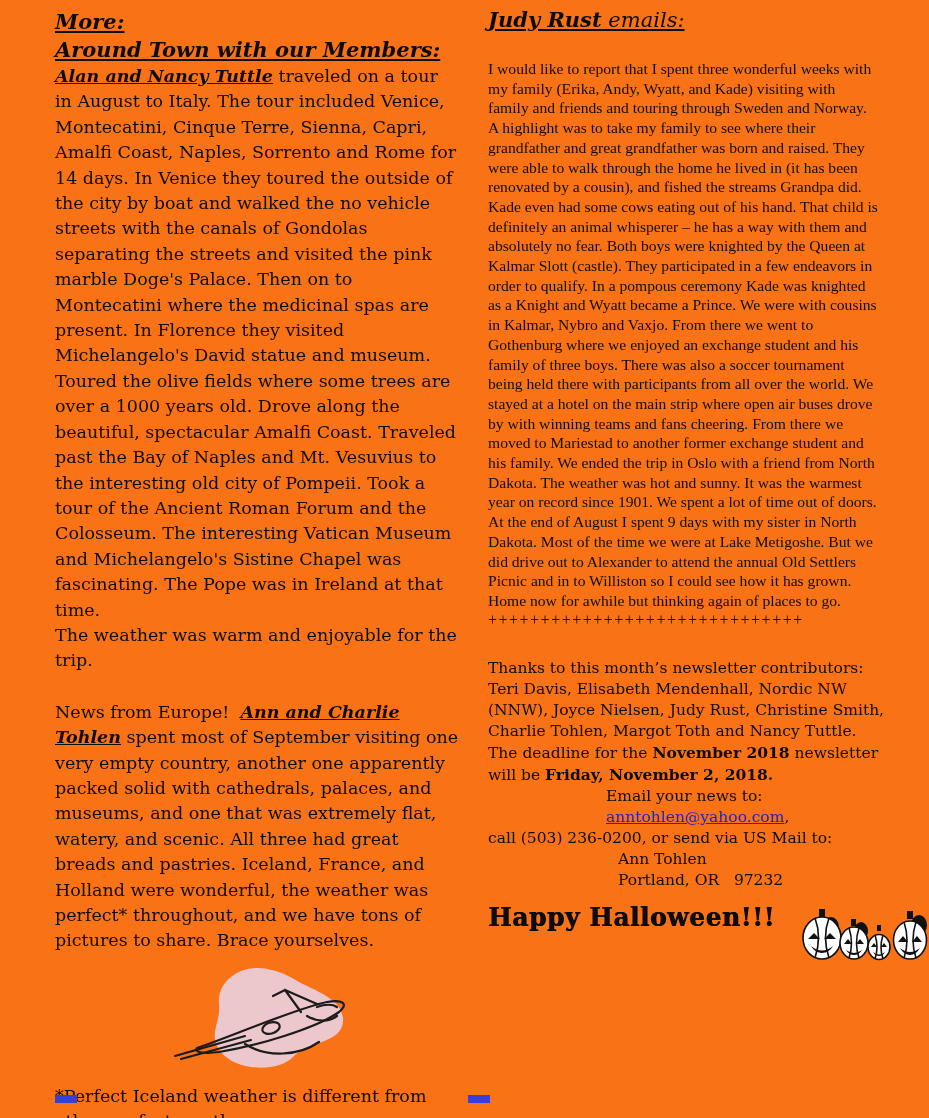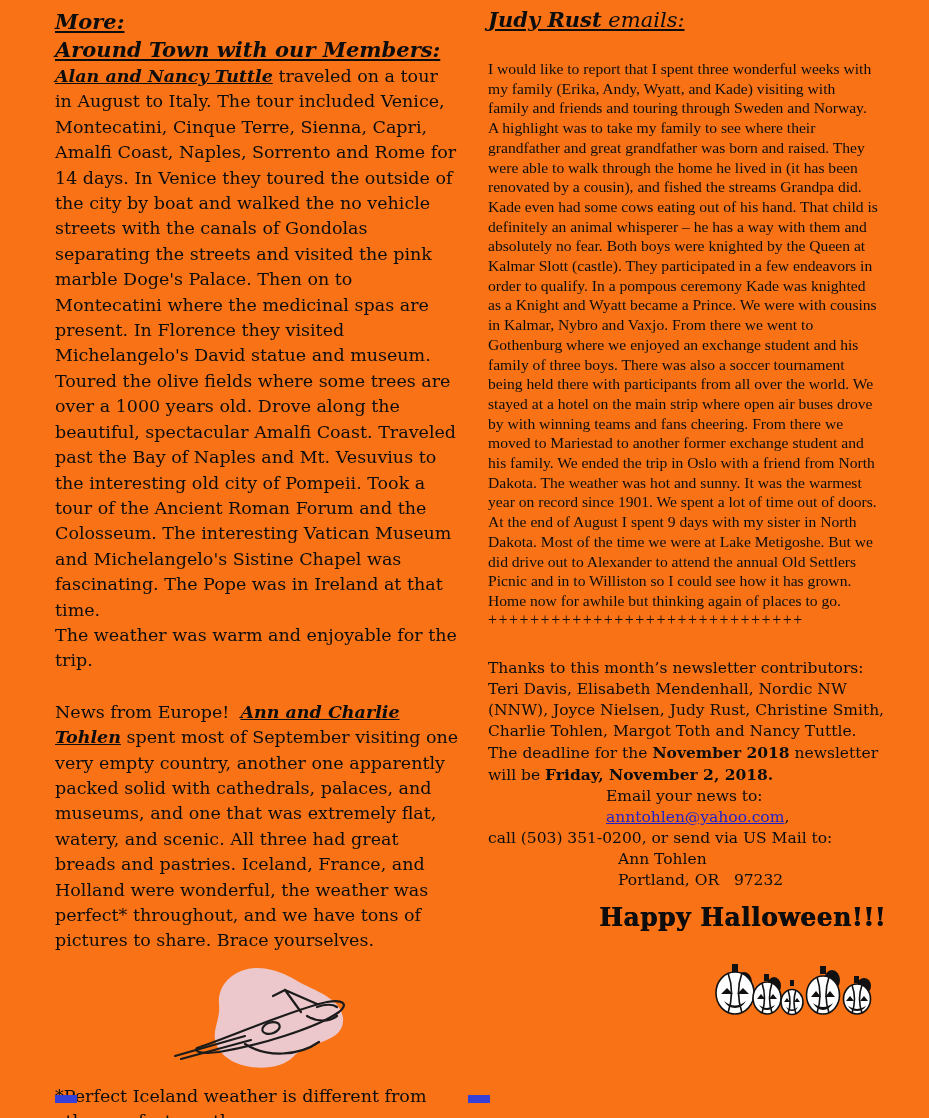"call (503) 351-0200, or send" div.thanks { text: 351-0200 -> 236-0200 }
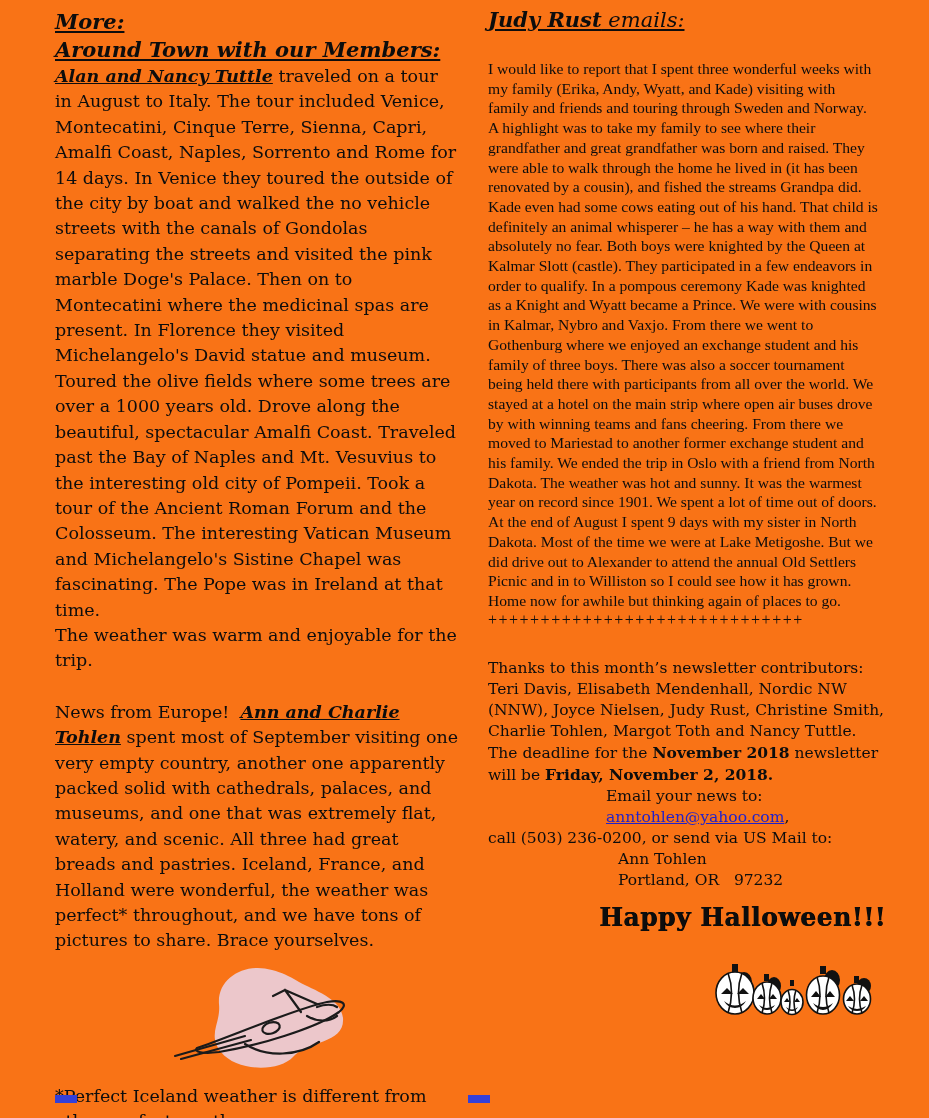"Happy Halloween!!!" .hallo-row { align-items: flex-end -> flex-start; flex-direction: column -> none }
